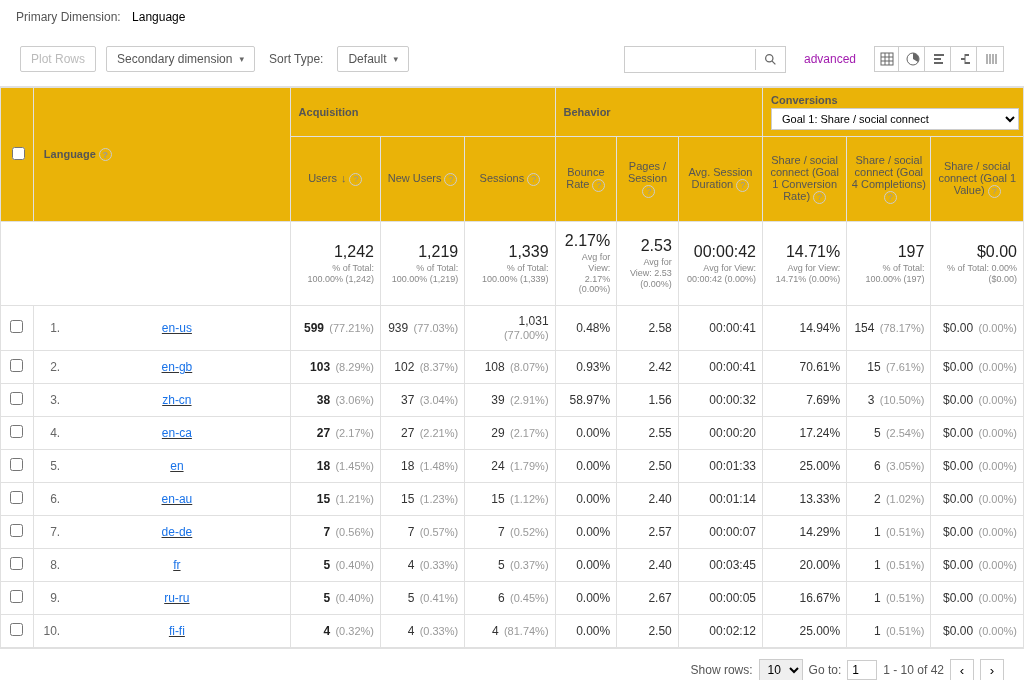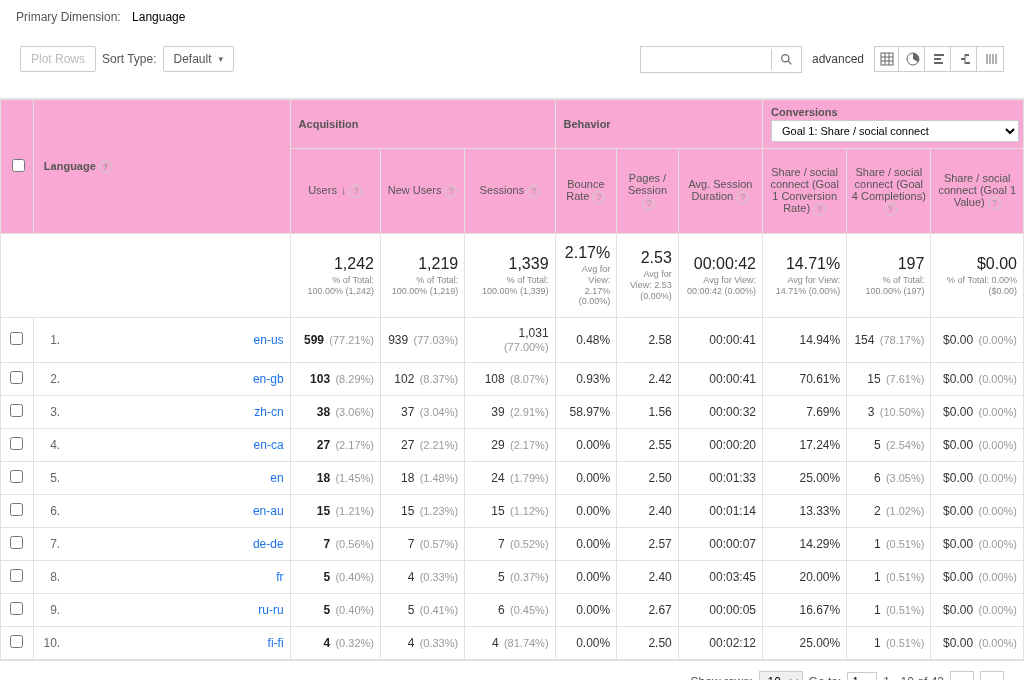"Plot Rows" .controls { gap: 2px -> 10px; padding: 6px 20px 20px -> 6px 20px 8px }
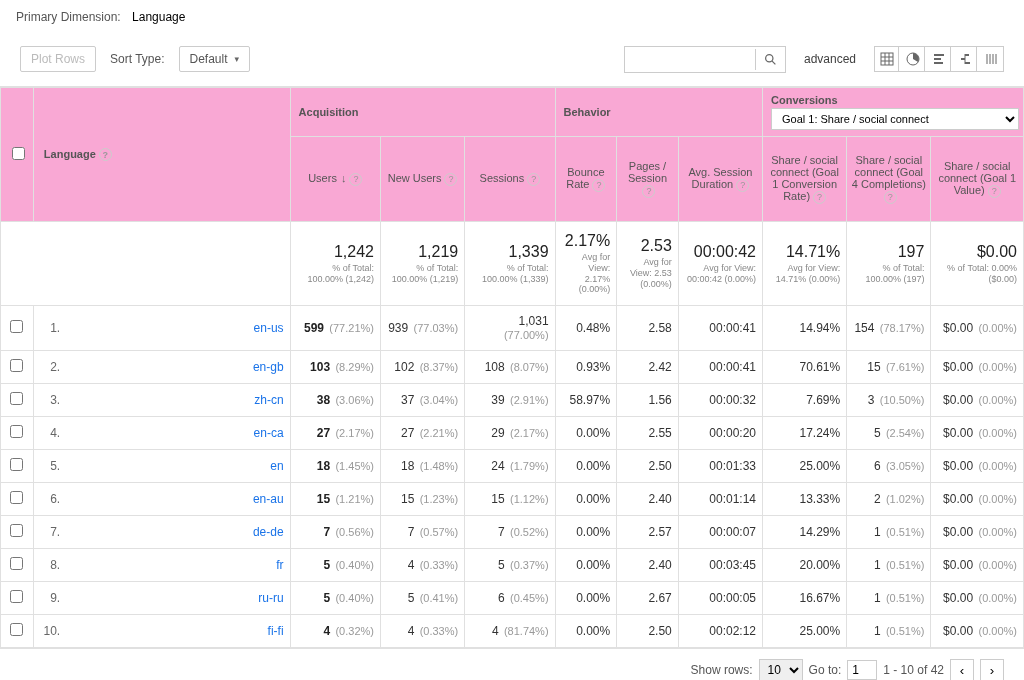"Secondary dimension" button.btn { html: none -> <button>Secondary dimension</button> }
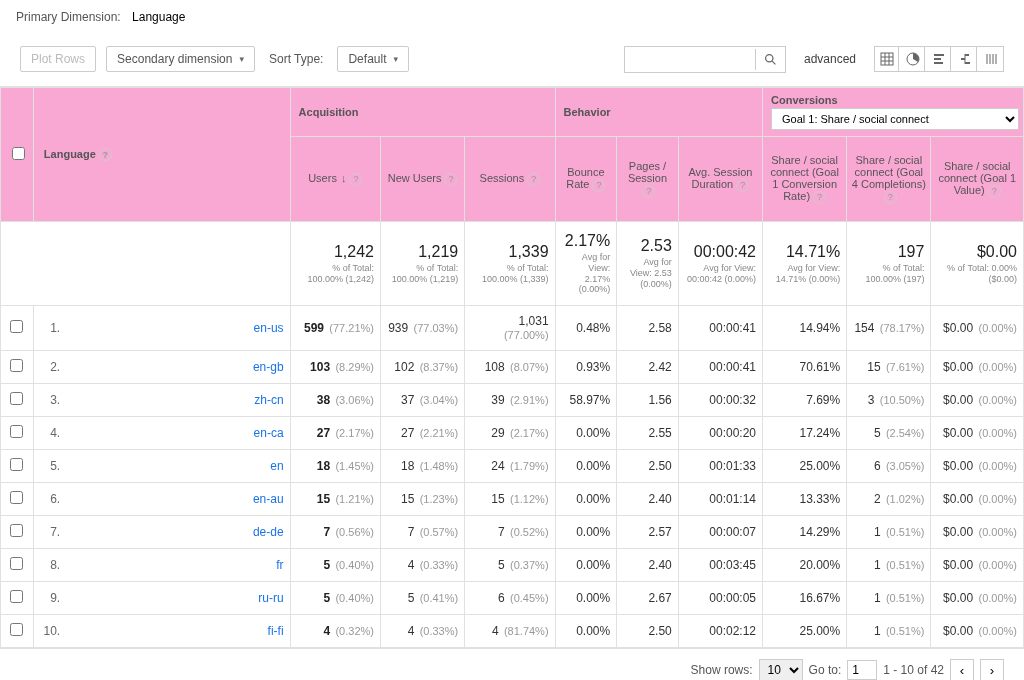"advanced" .adv-link { color: #404040 -> #a21caf }
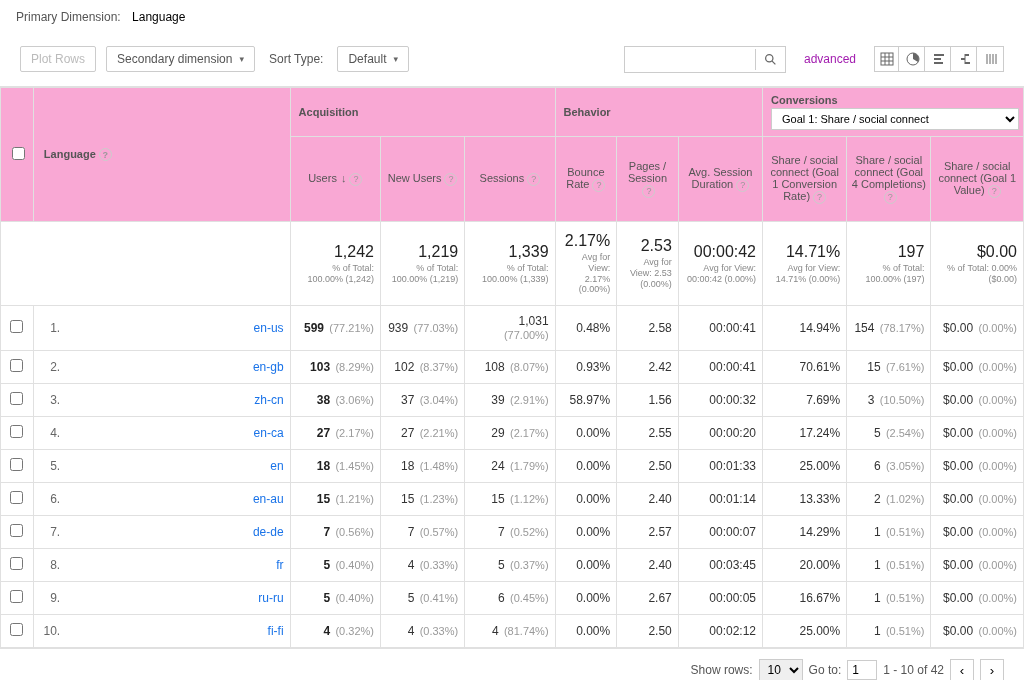"Conversions Goal 1: Share /" thead th { background: #f9a8d4 -> #eab308 }
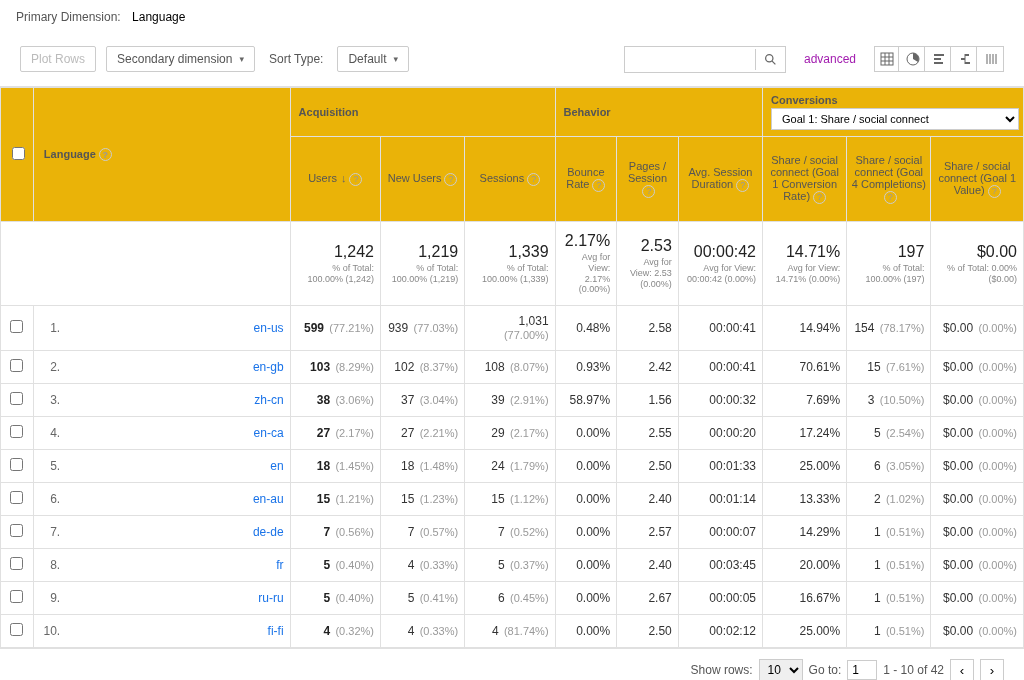"en-us" .data-row td.lang { text-align: right -> center; text-decoration: none -> underline }
